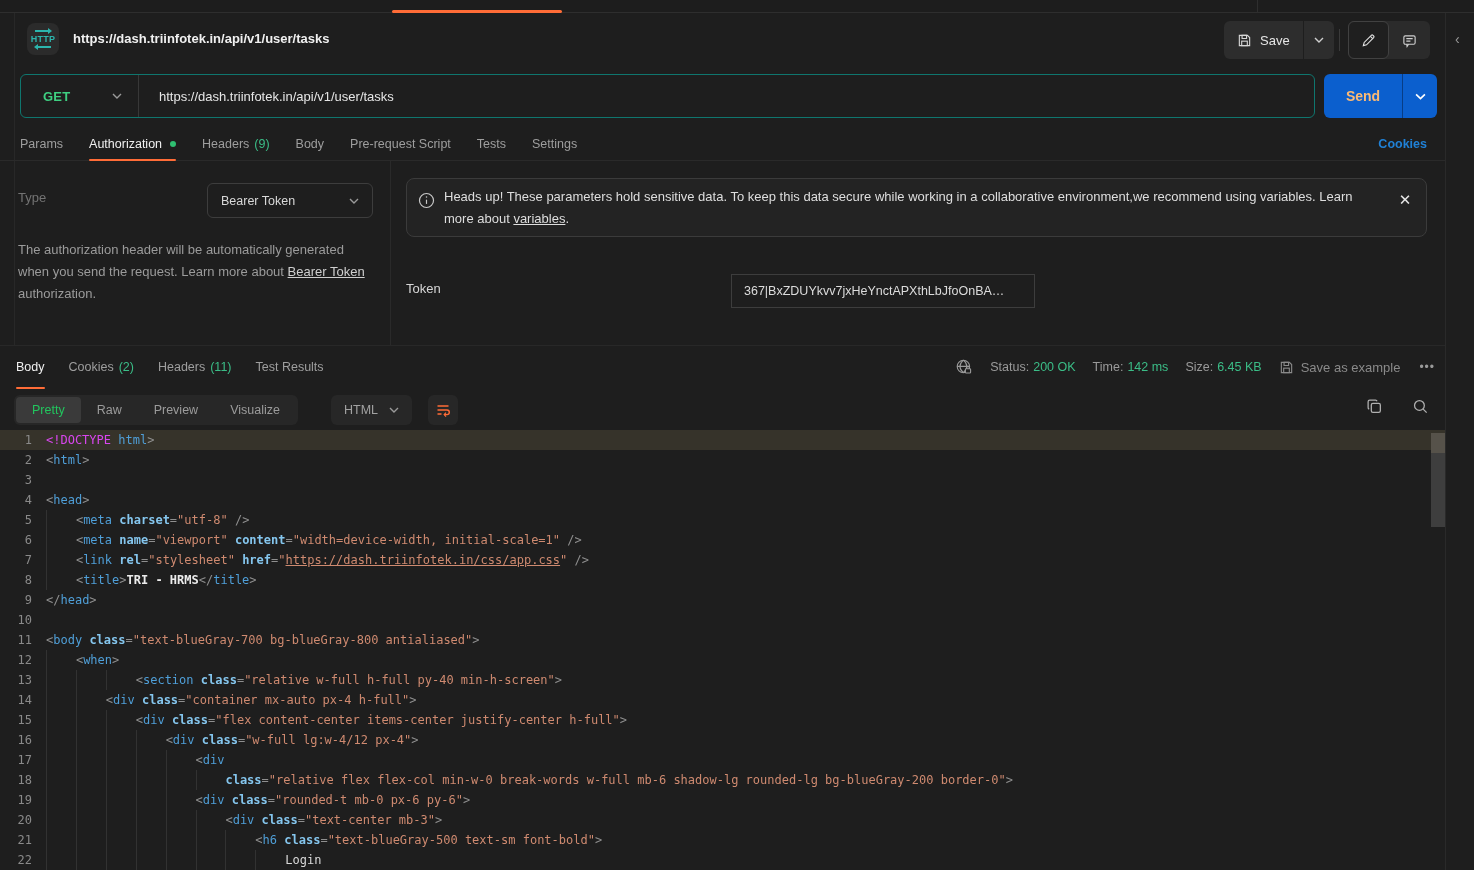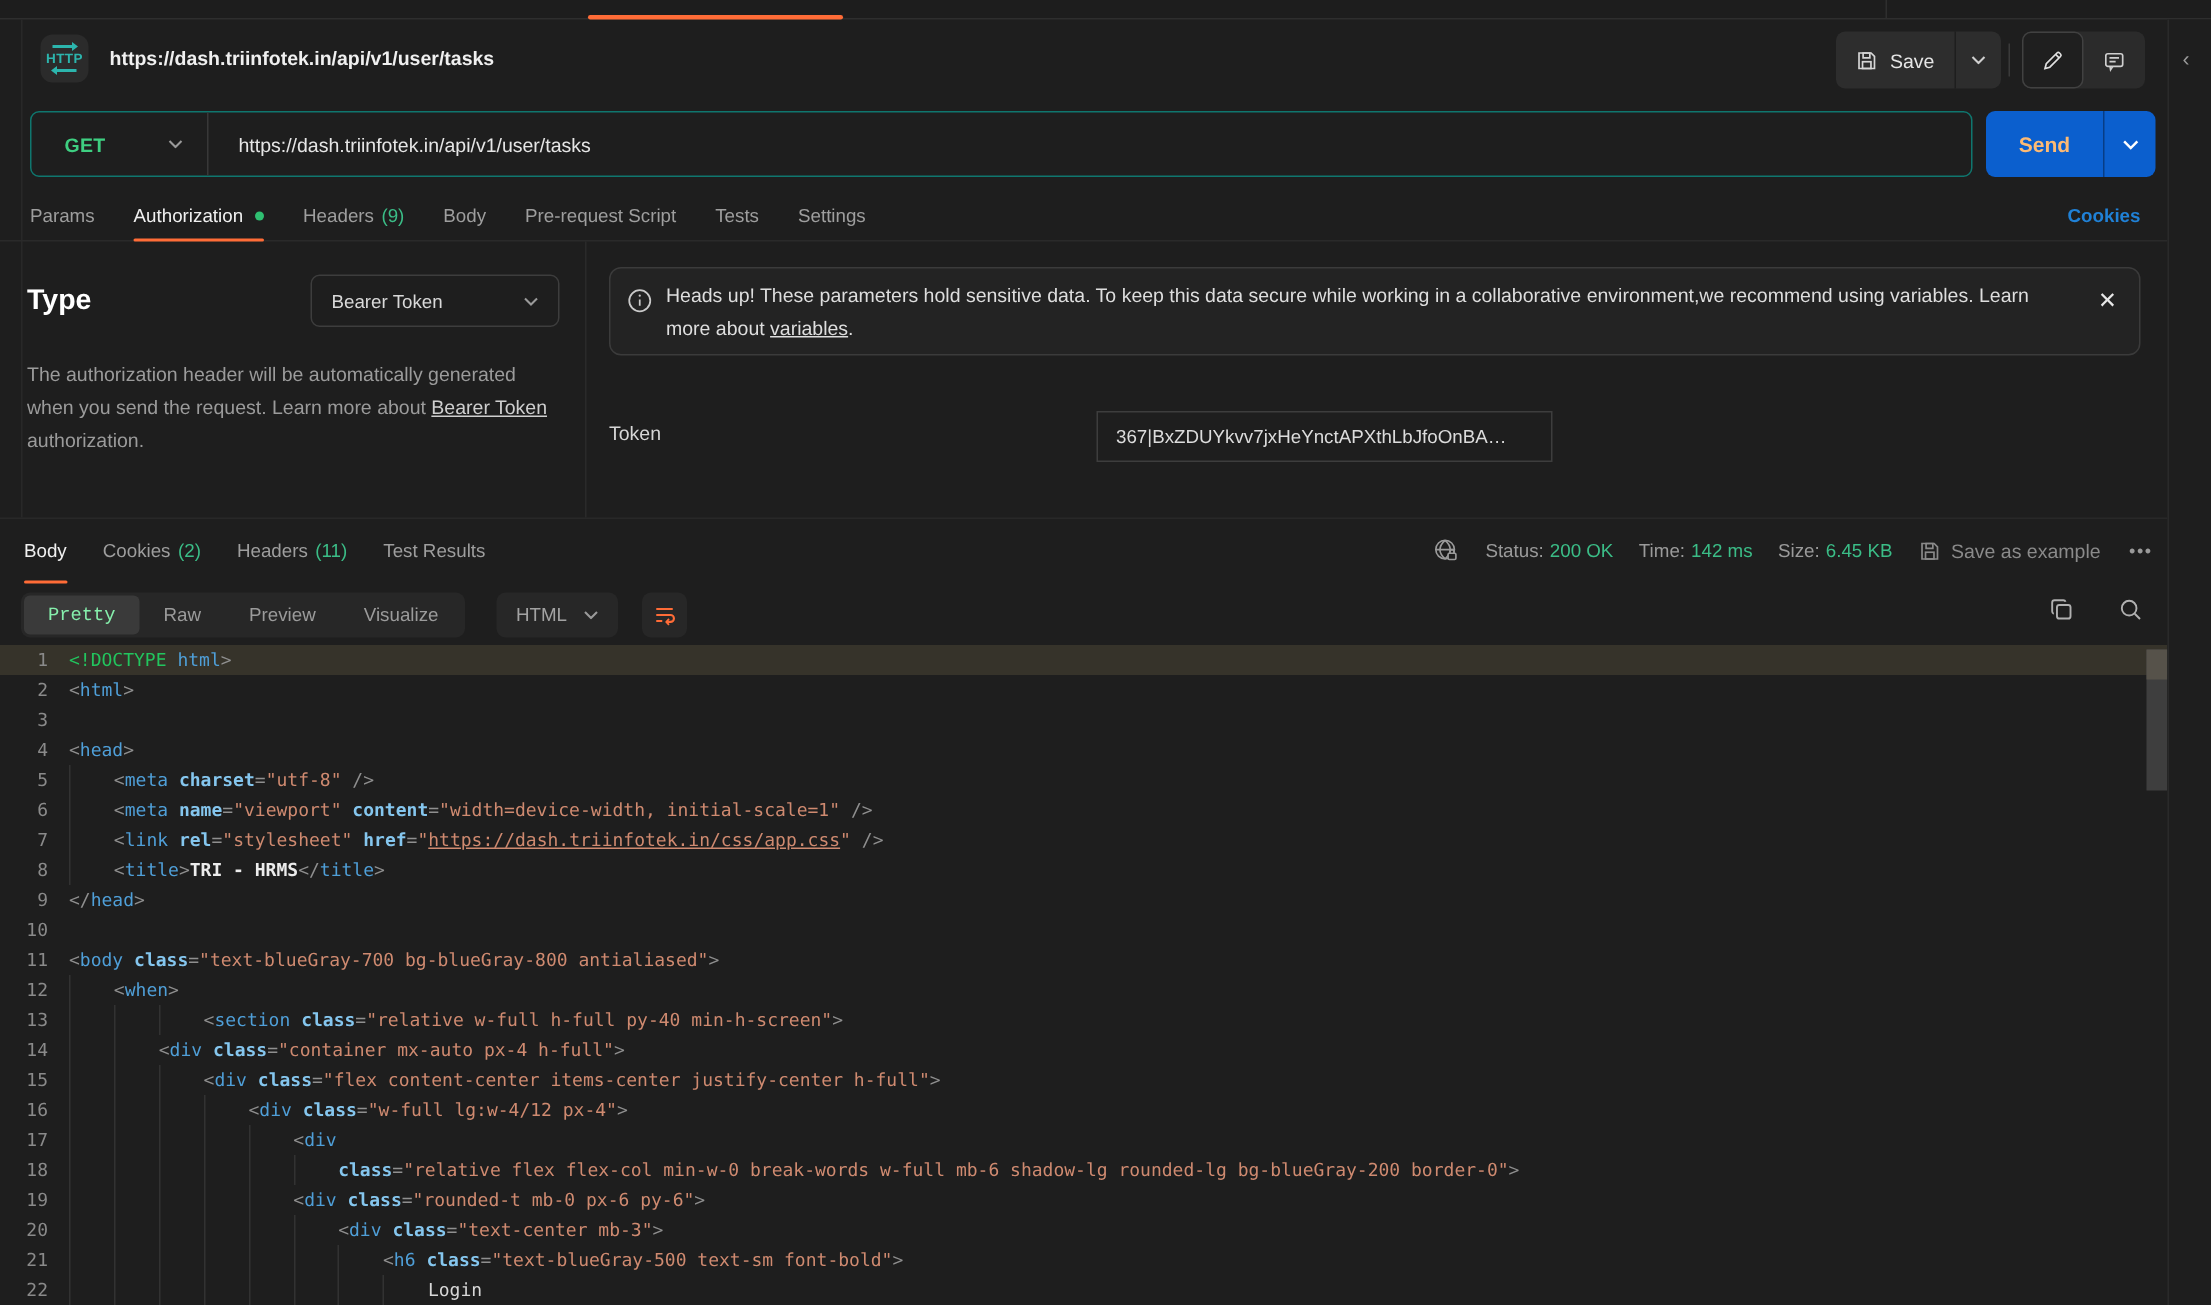"Type" .type-label { color: #ffffff -> #737373; font-size: 19px -> 13px; font-weight: bold -> normal }
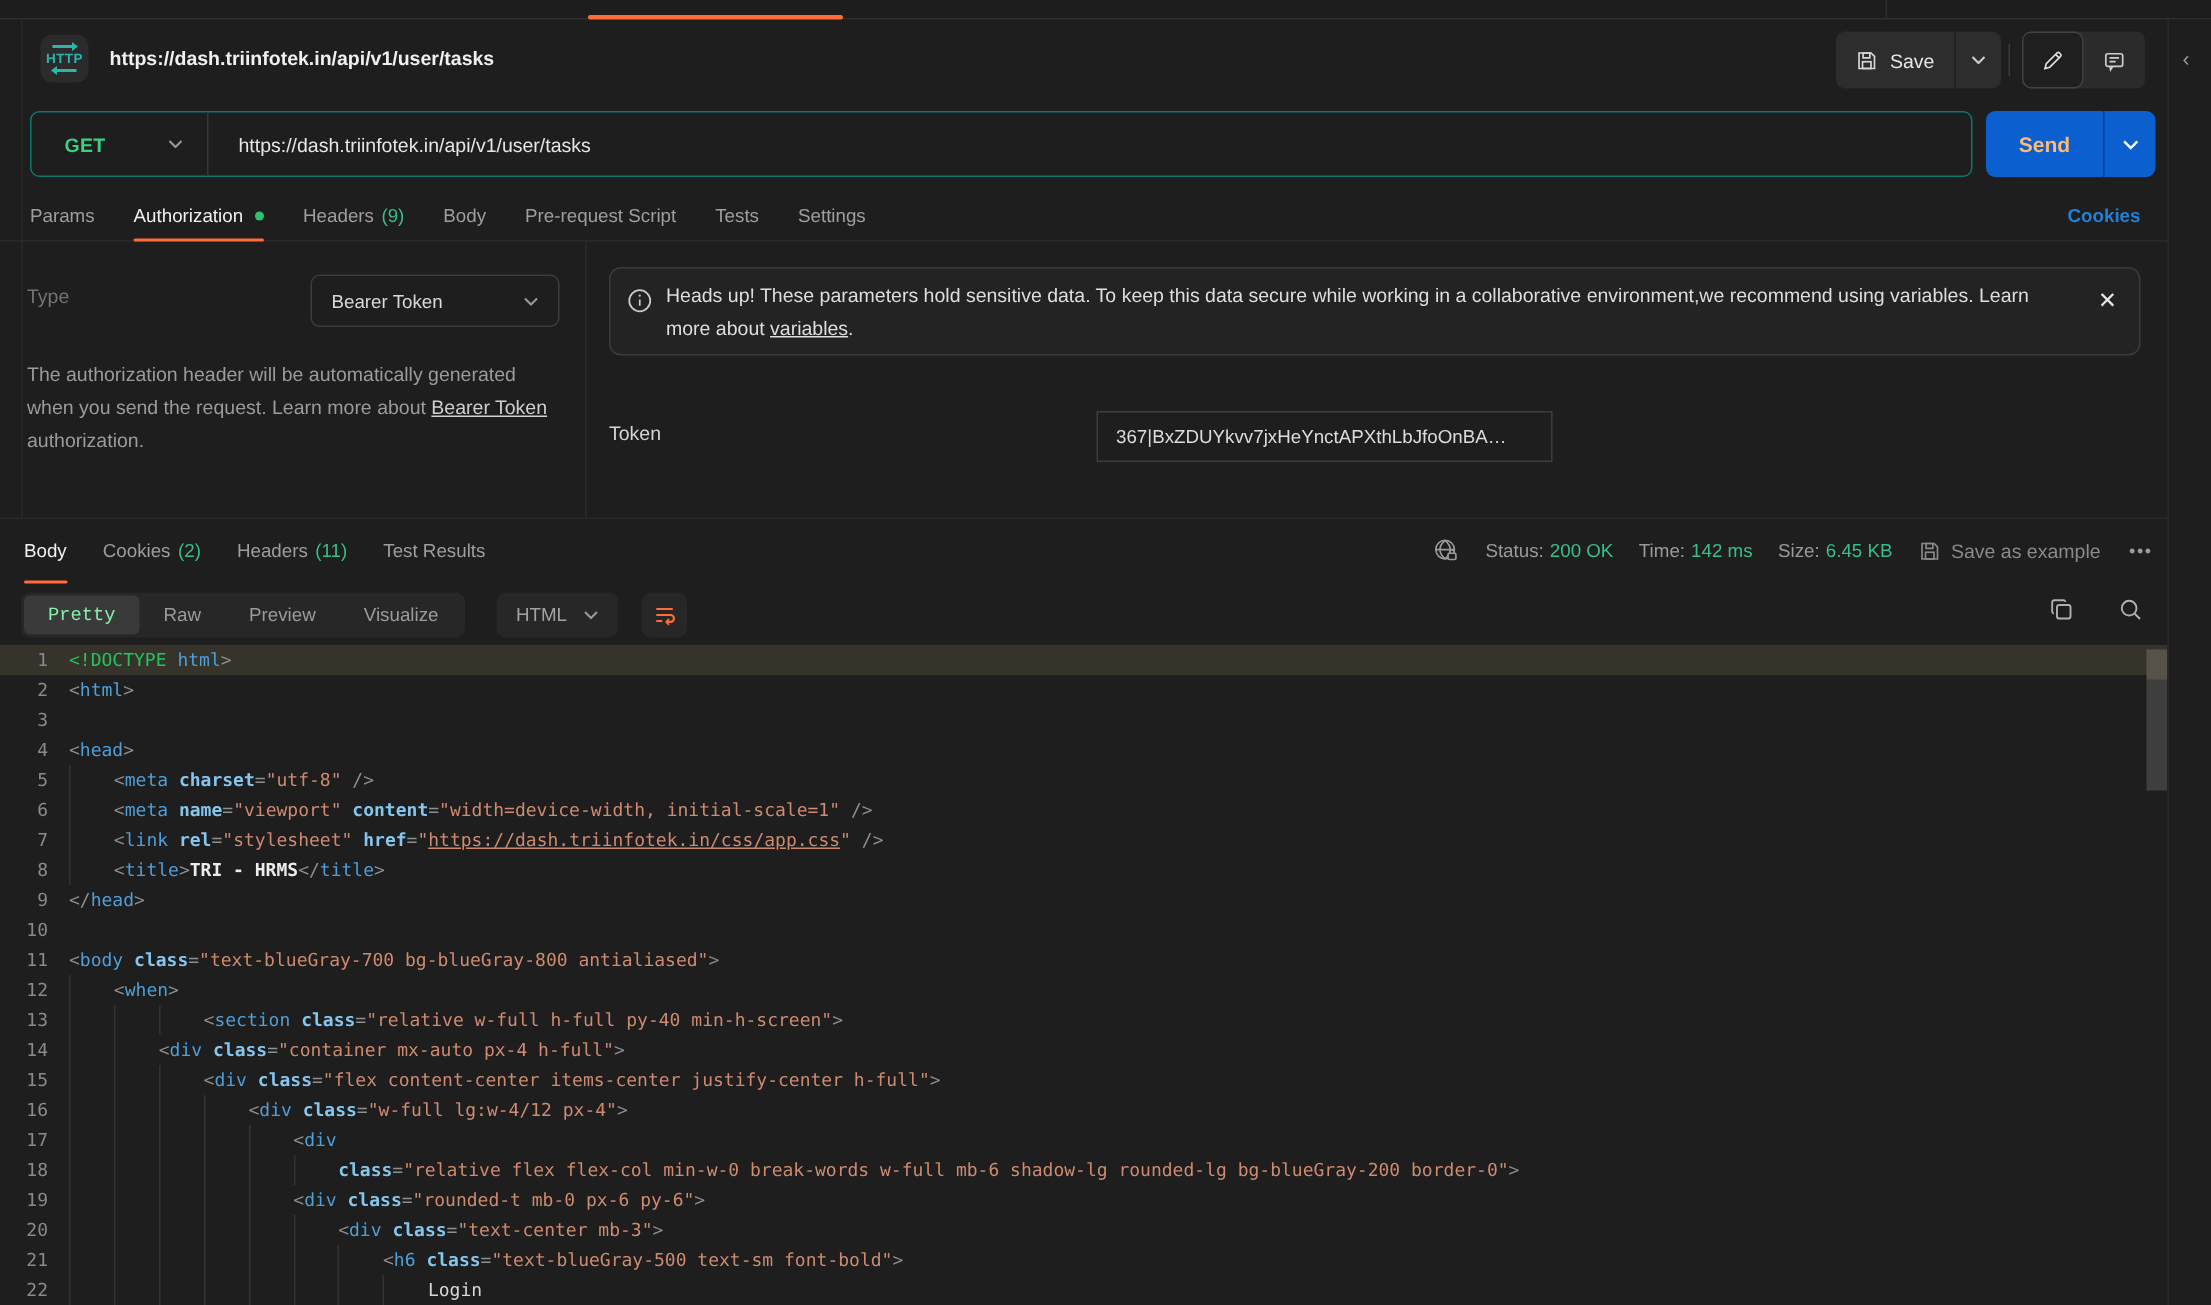"Pretty" .mode.active { color: #86efac -> #22c55e; font-family: Liberation Mono, monospace -> none }
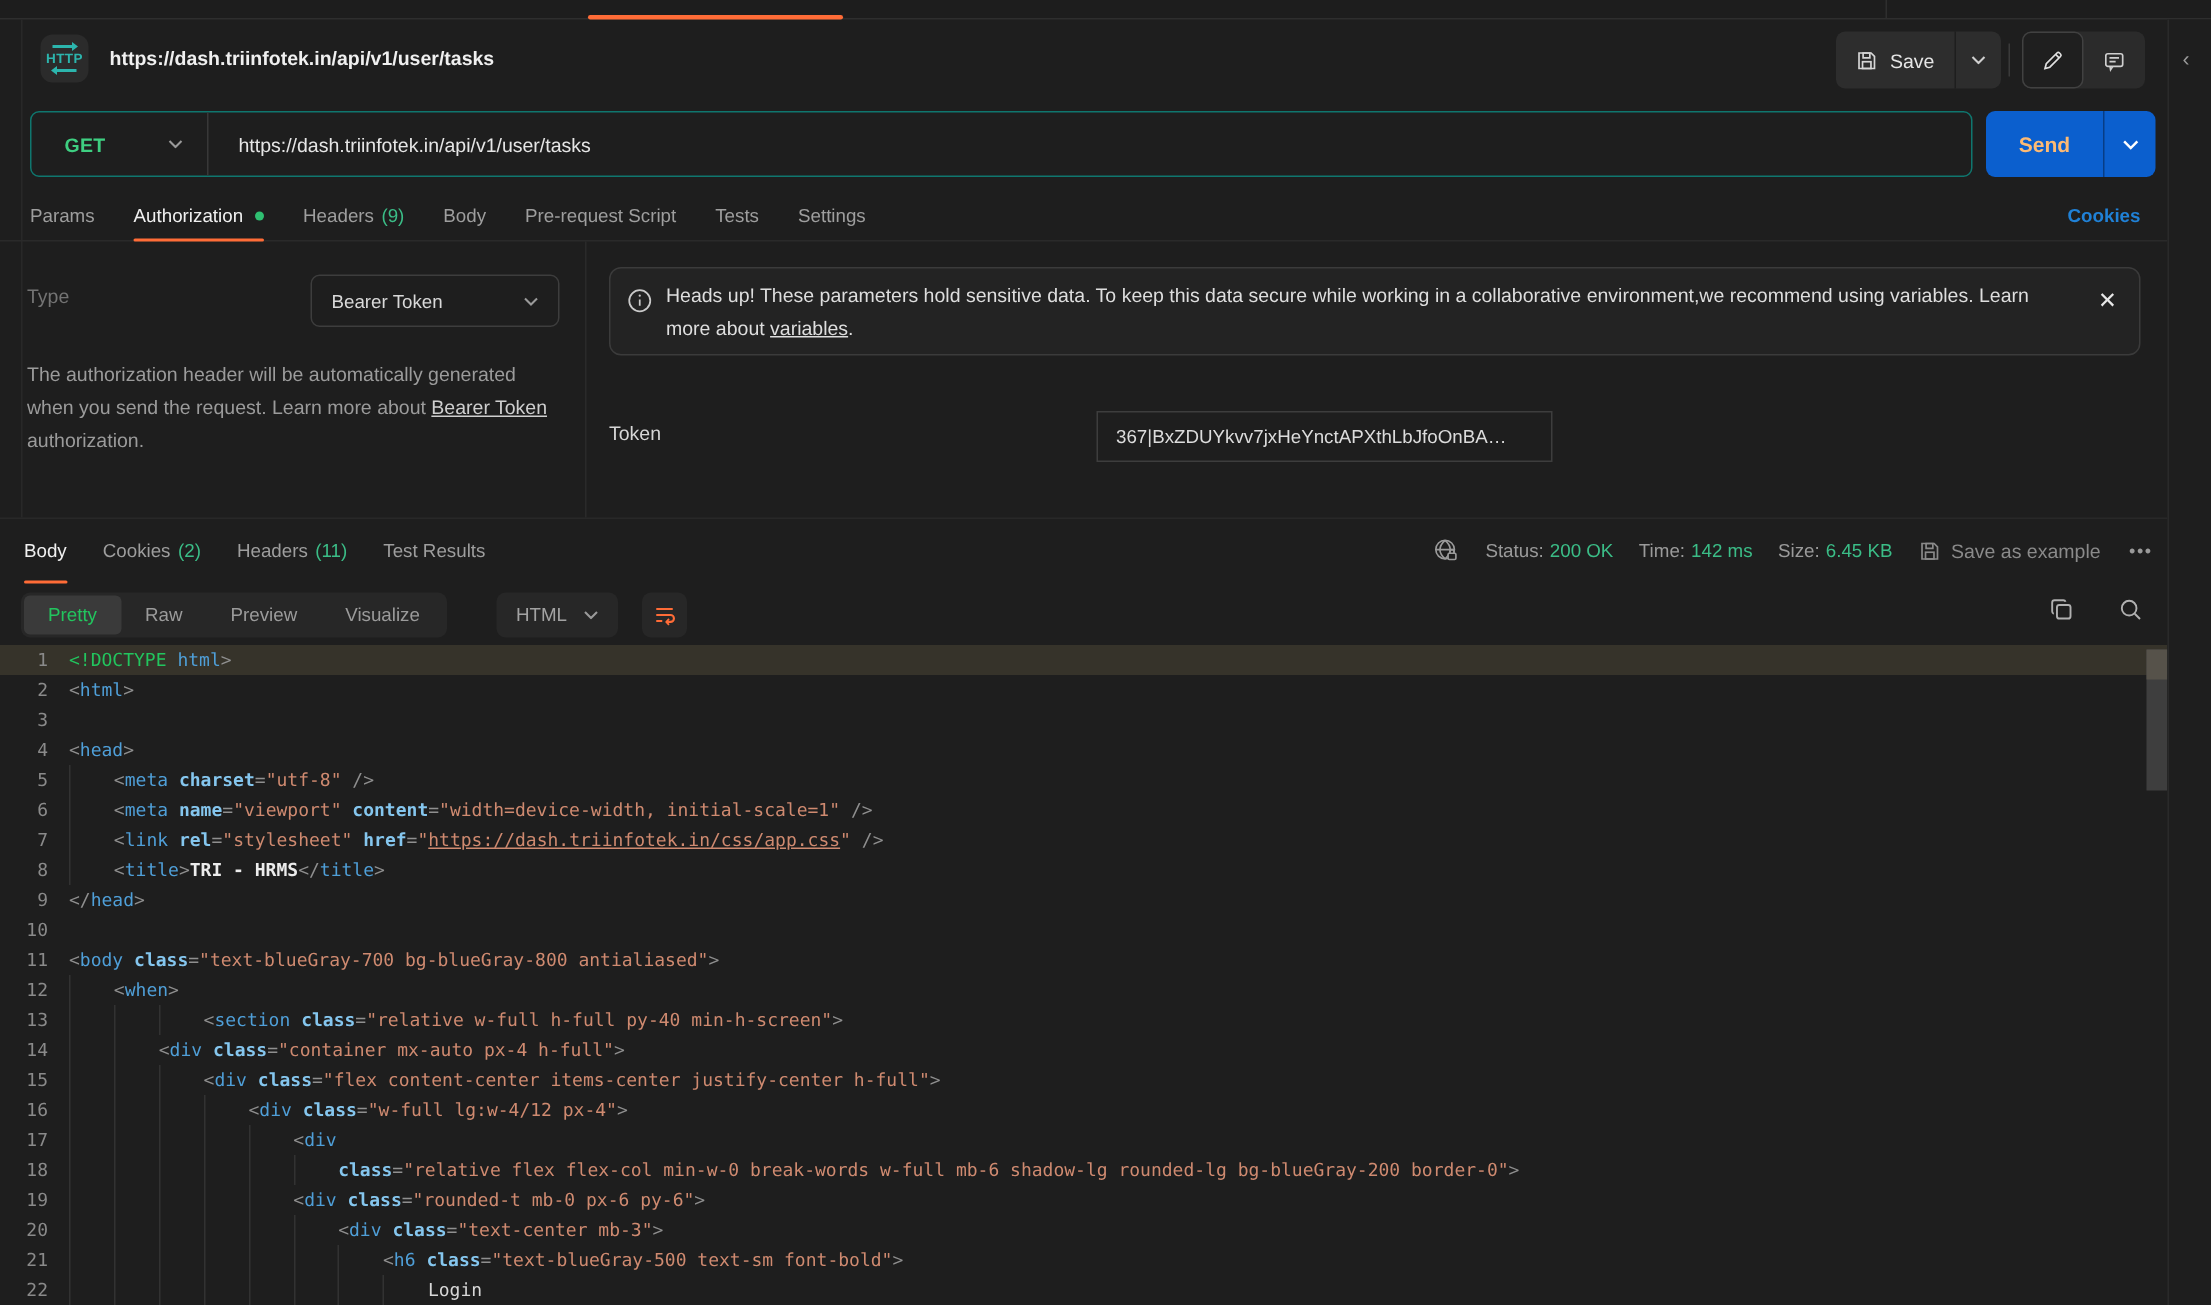"<!DOCTYPE" .sg-d { color: #22c55e -> #d946ef }
